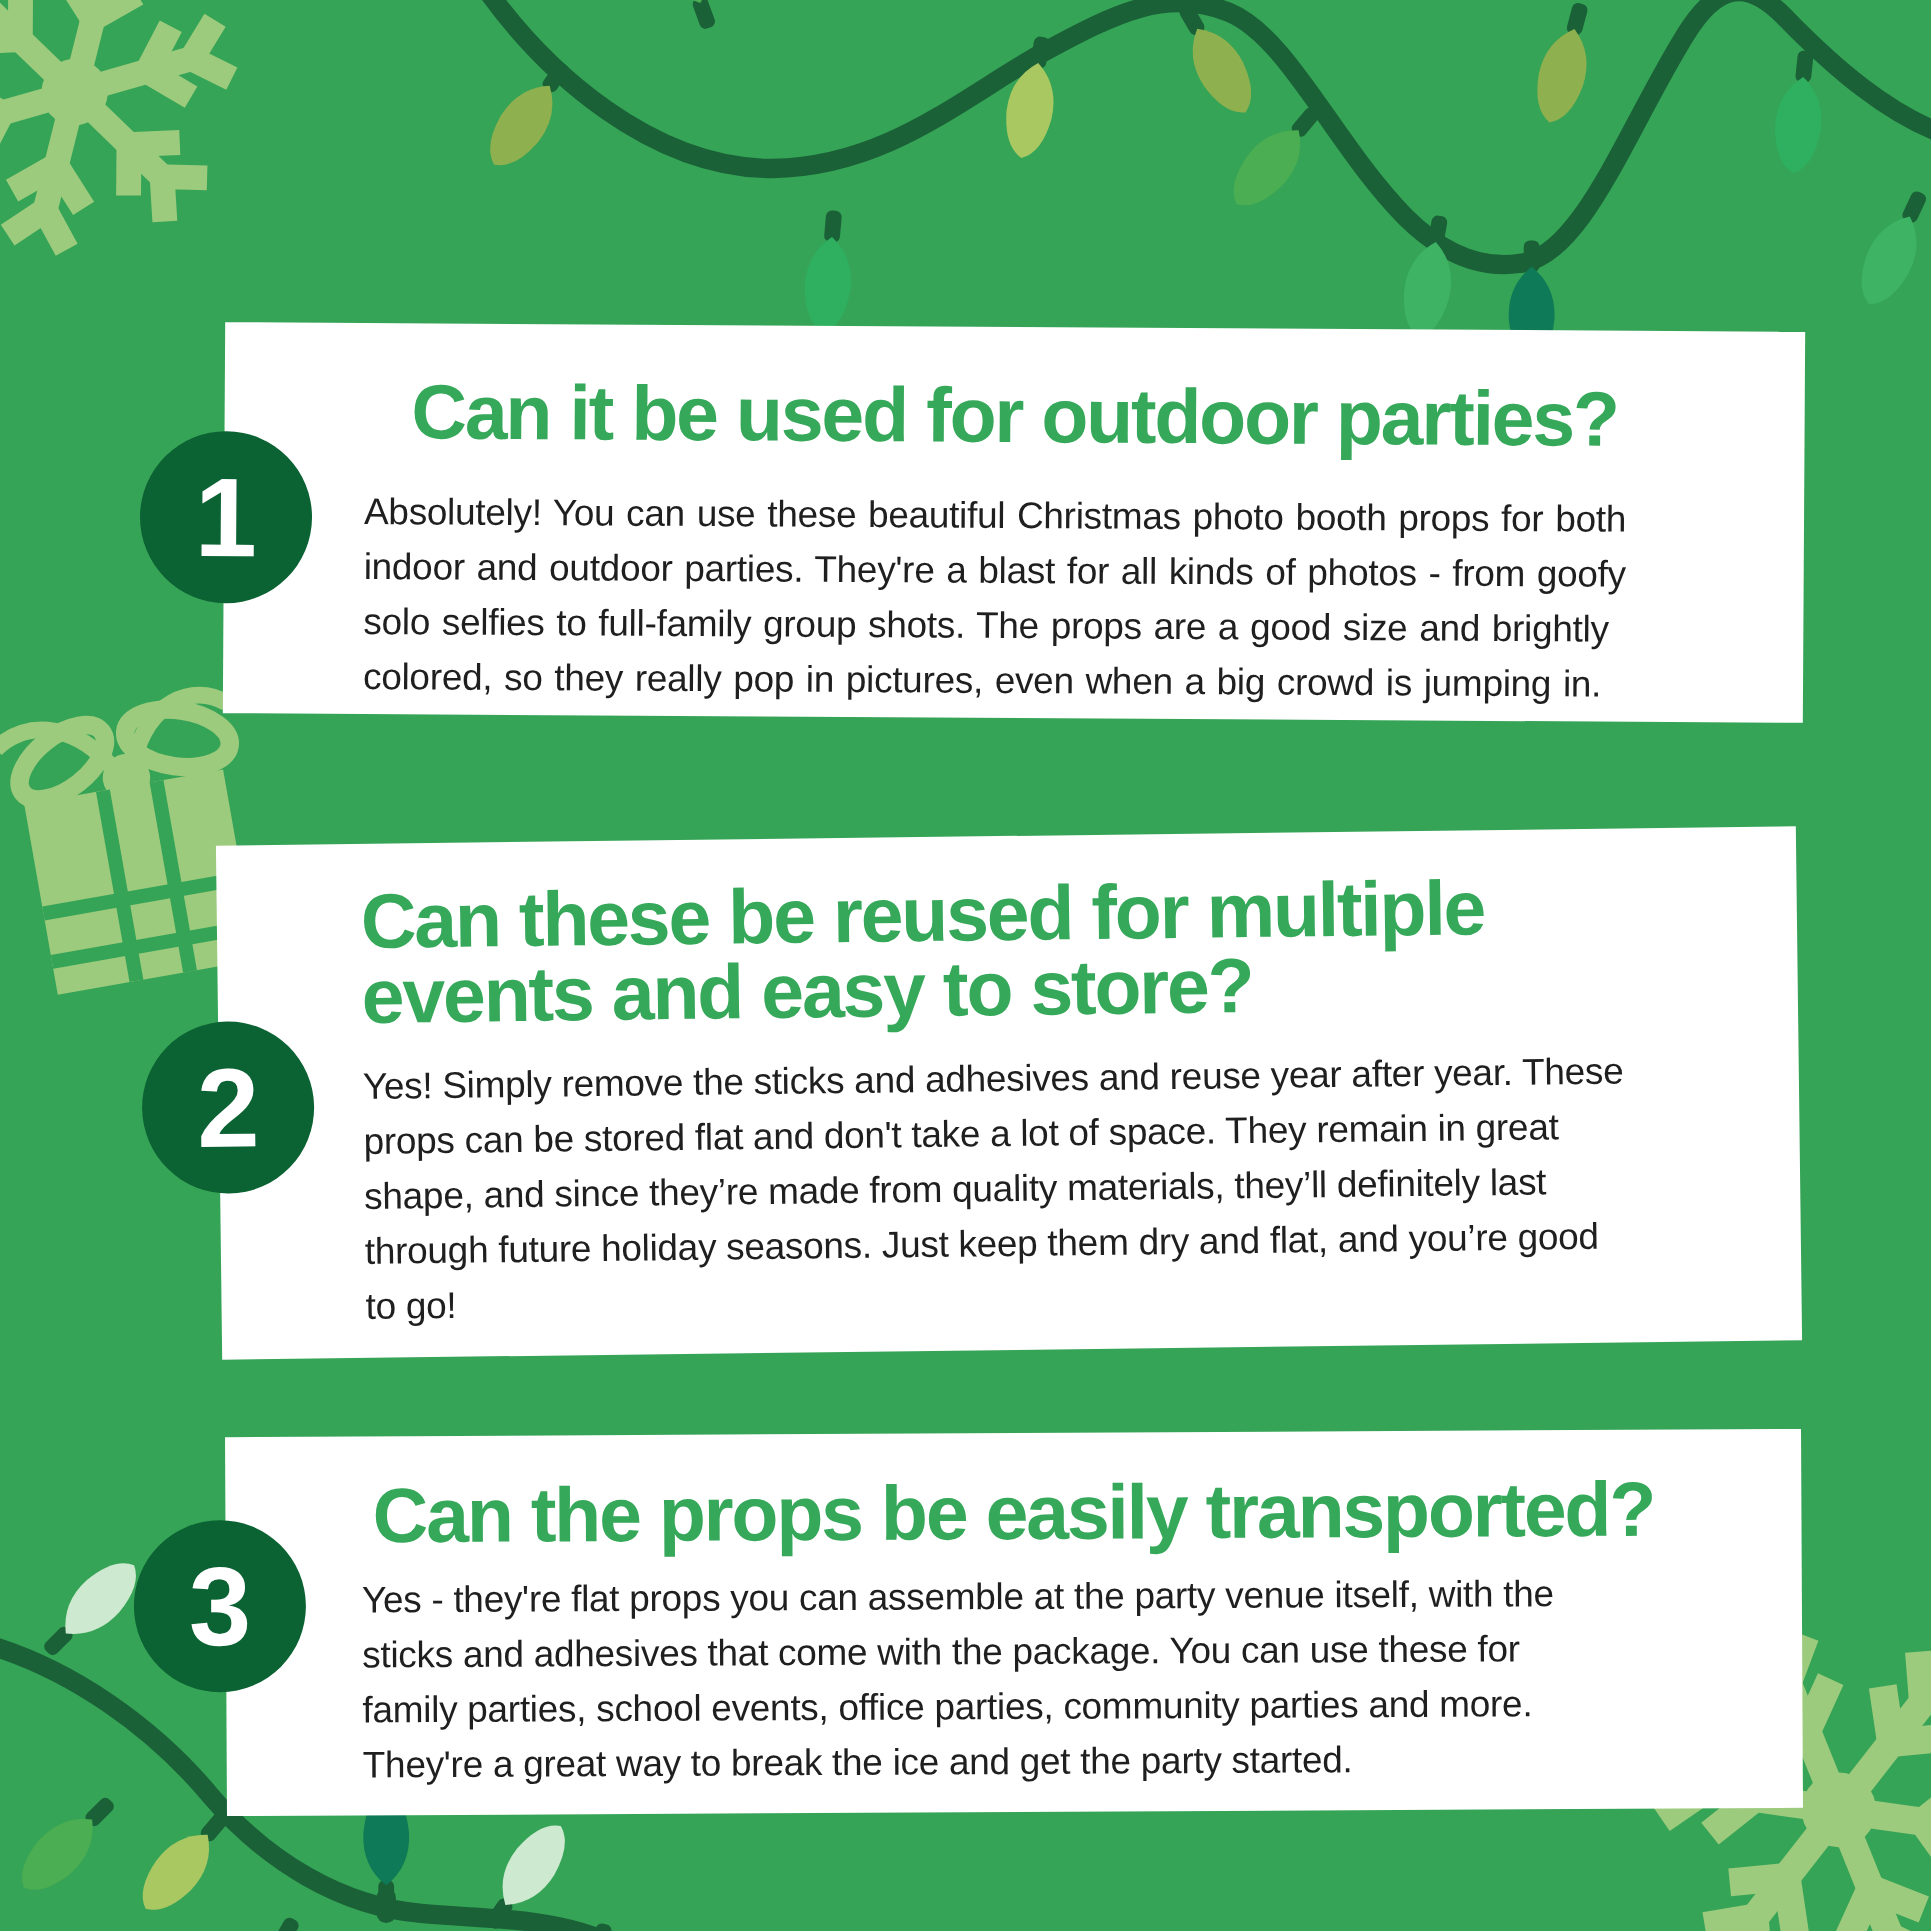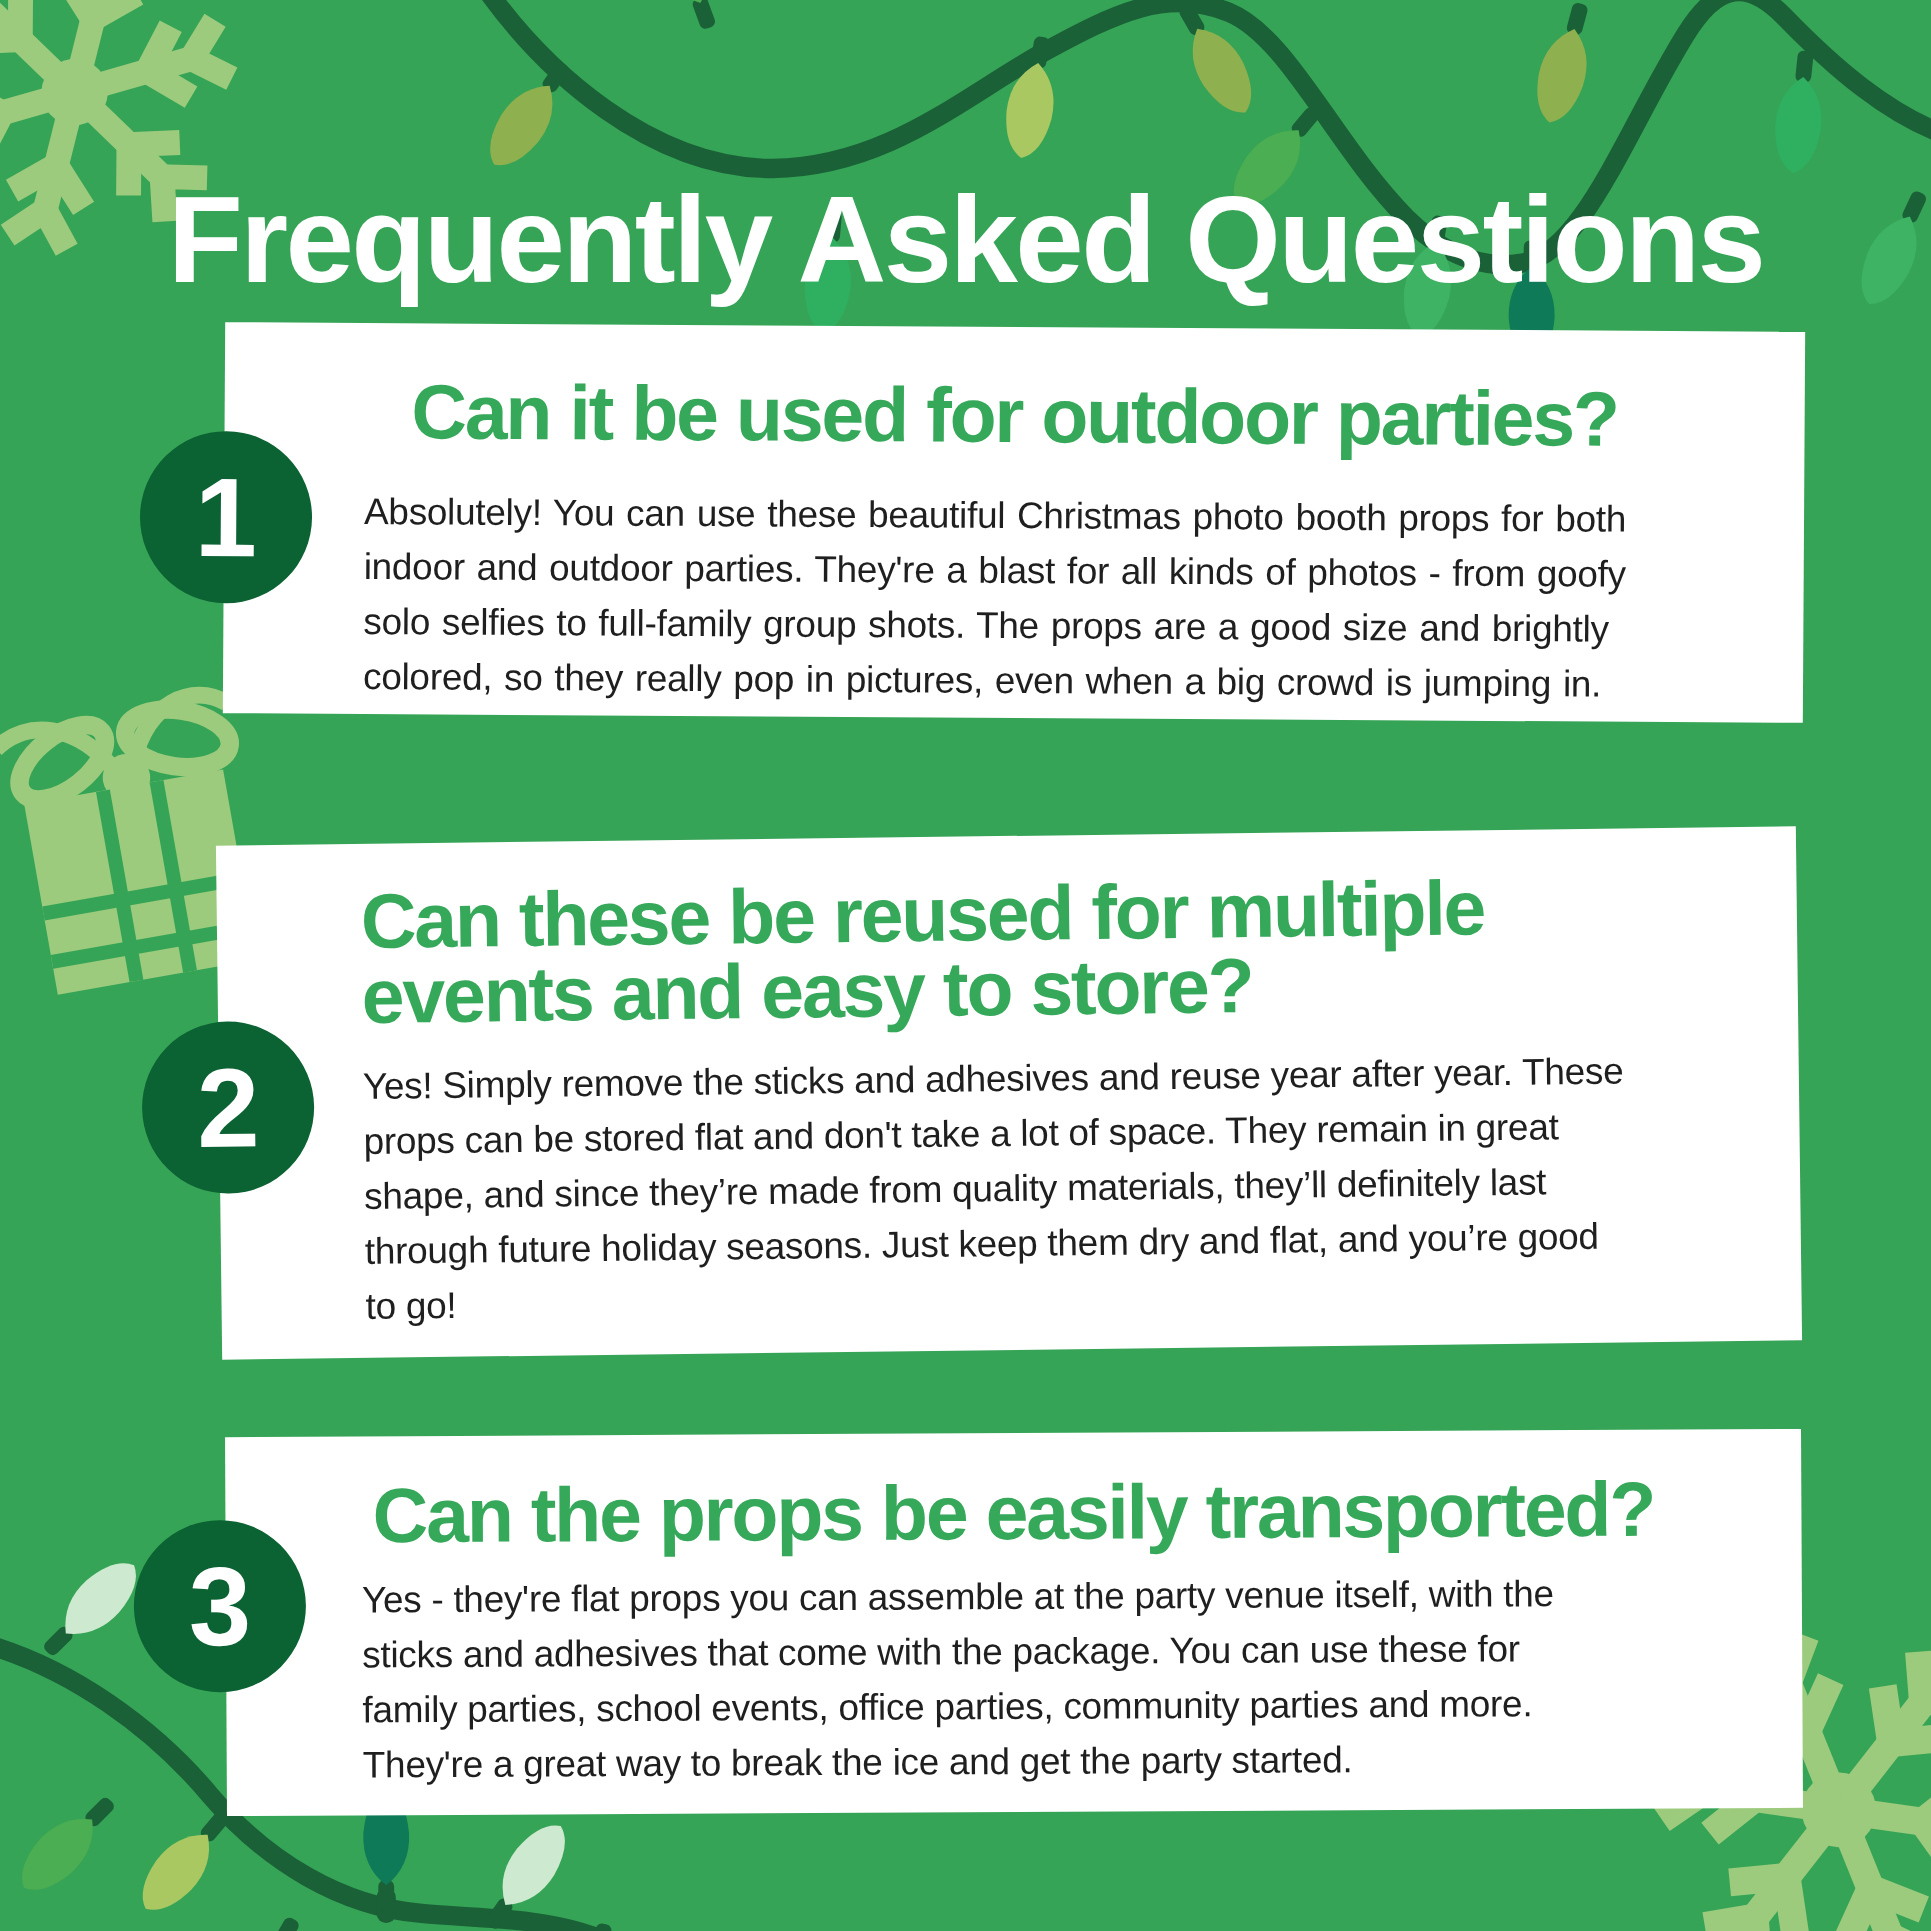"Frequently Asked Questions" div.page-title { html: <div>Frequently Asked Questions</div> -> none }
